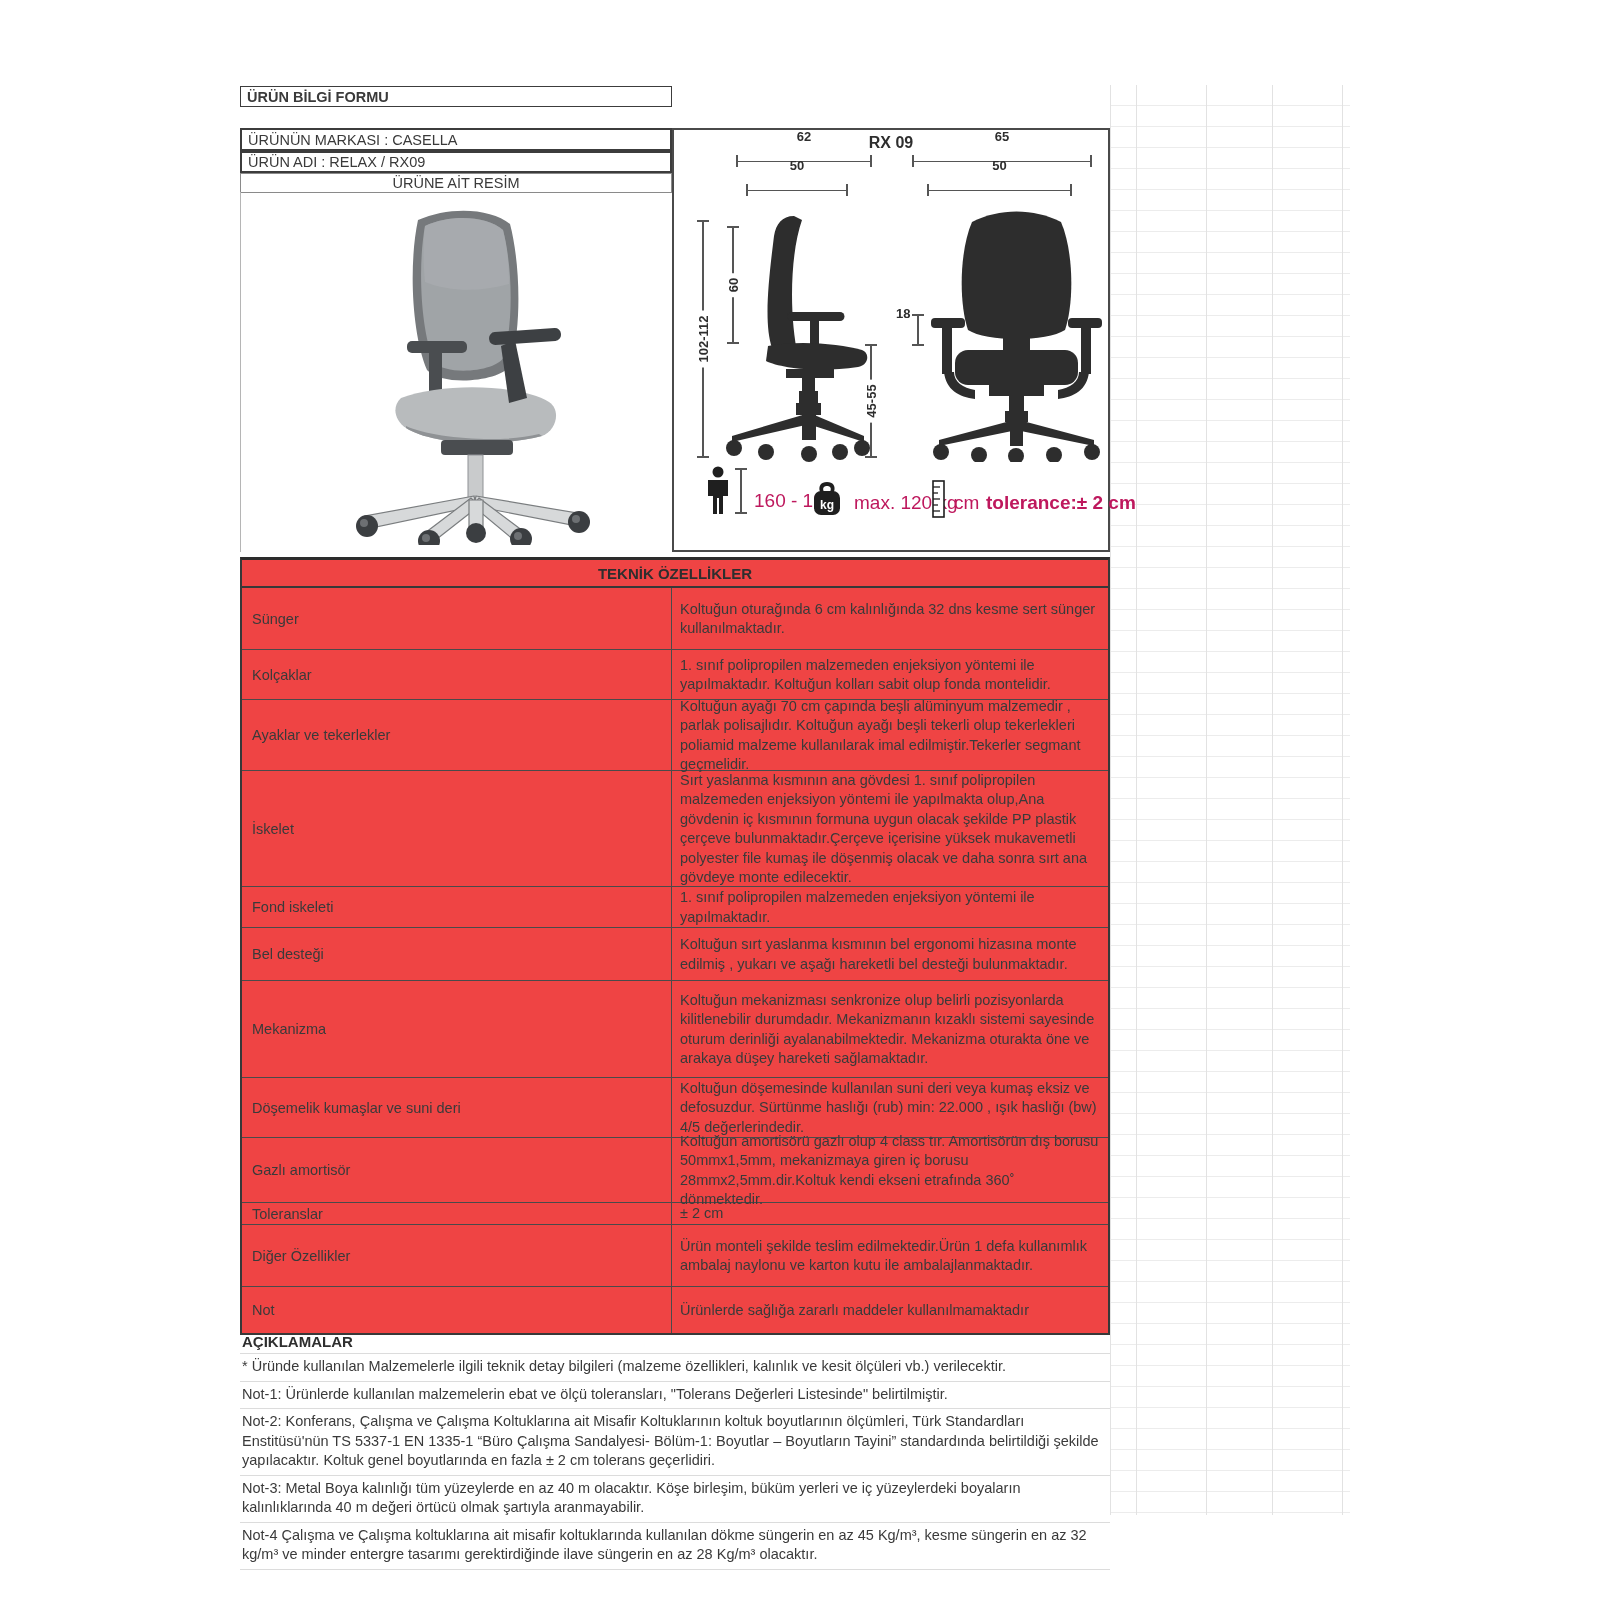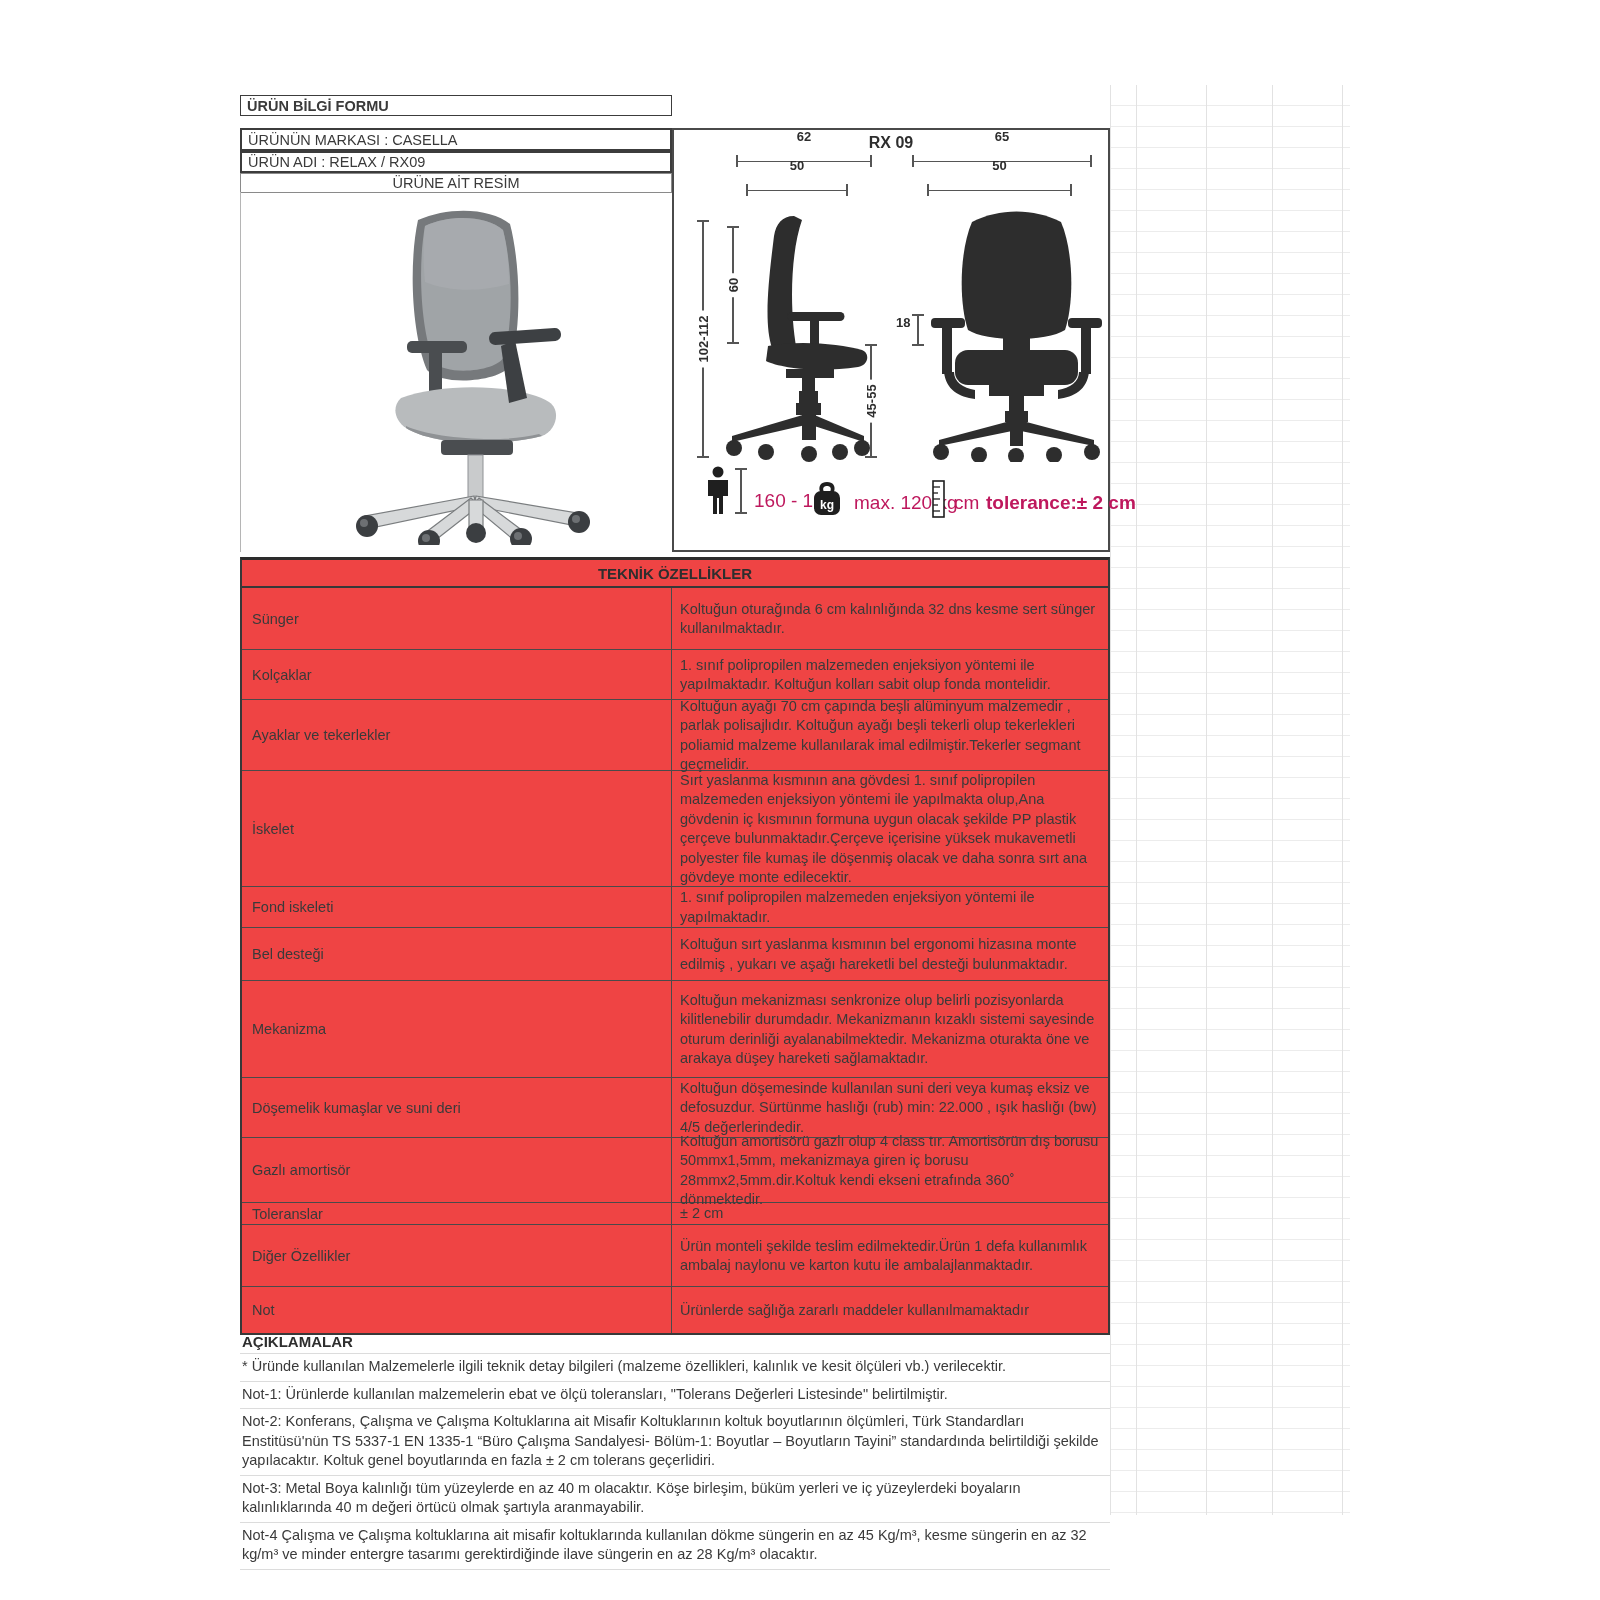"ÜRÜN BİLGİ FORMU" div.abs { margin-top: 9px -> none }
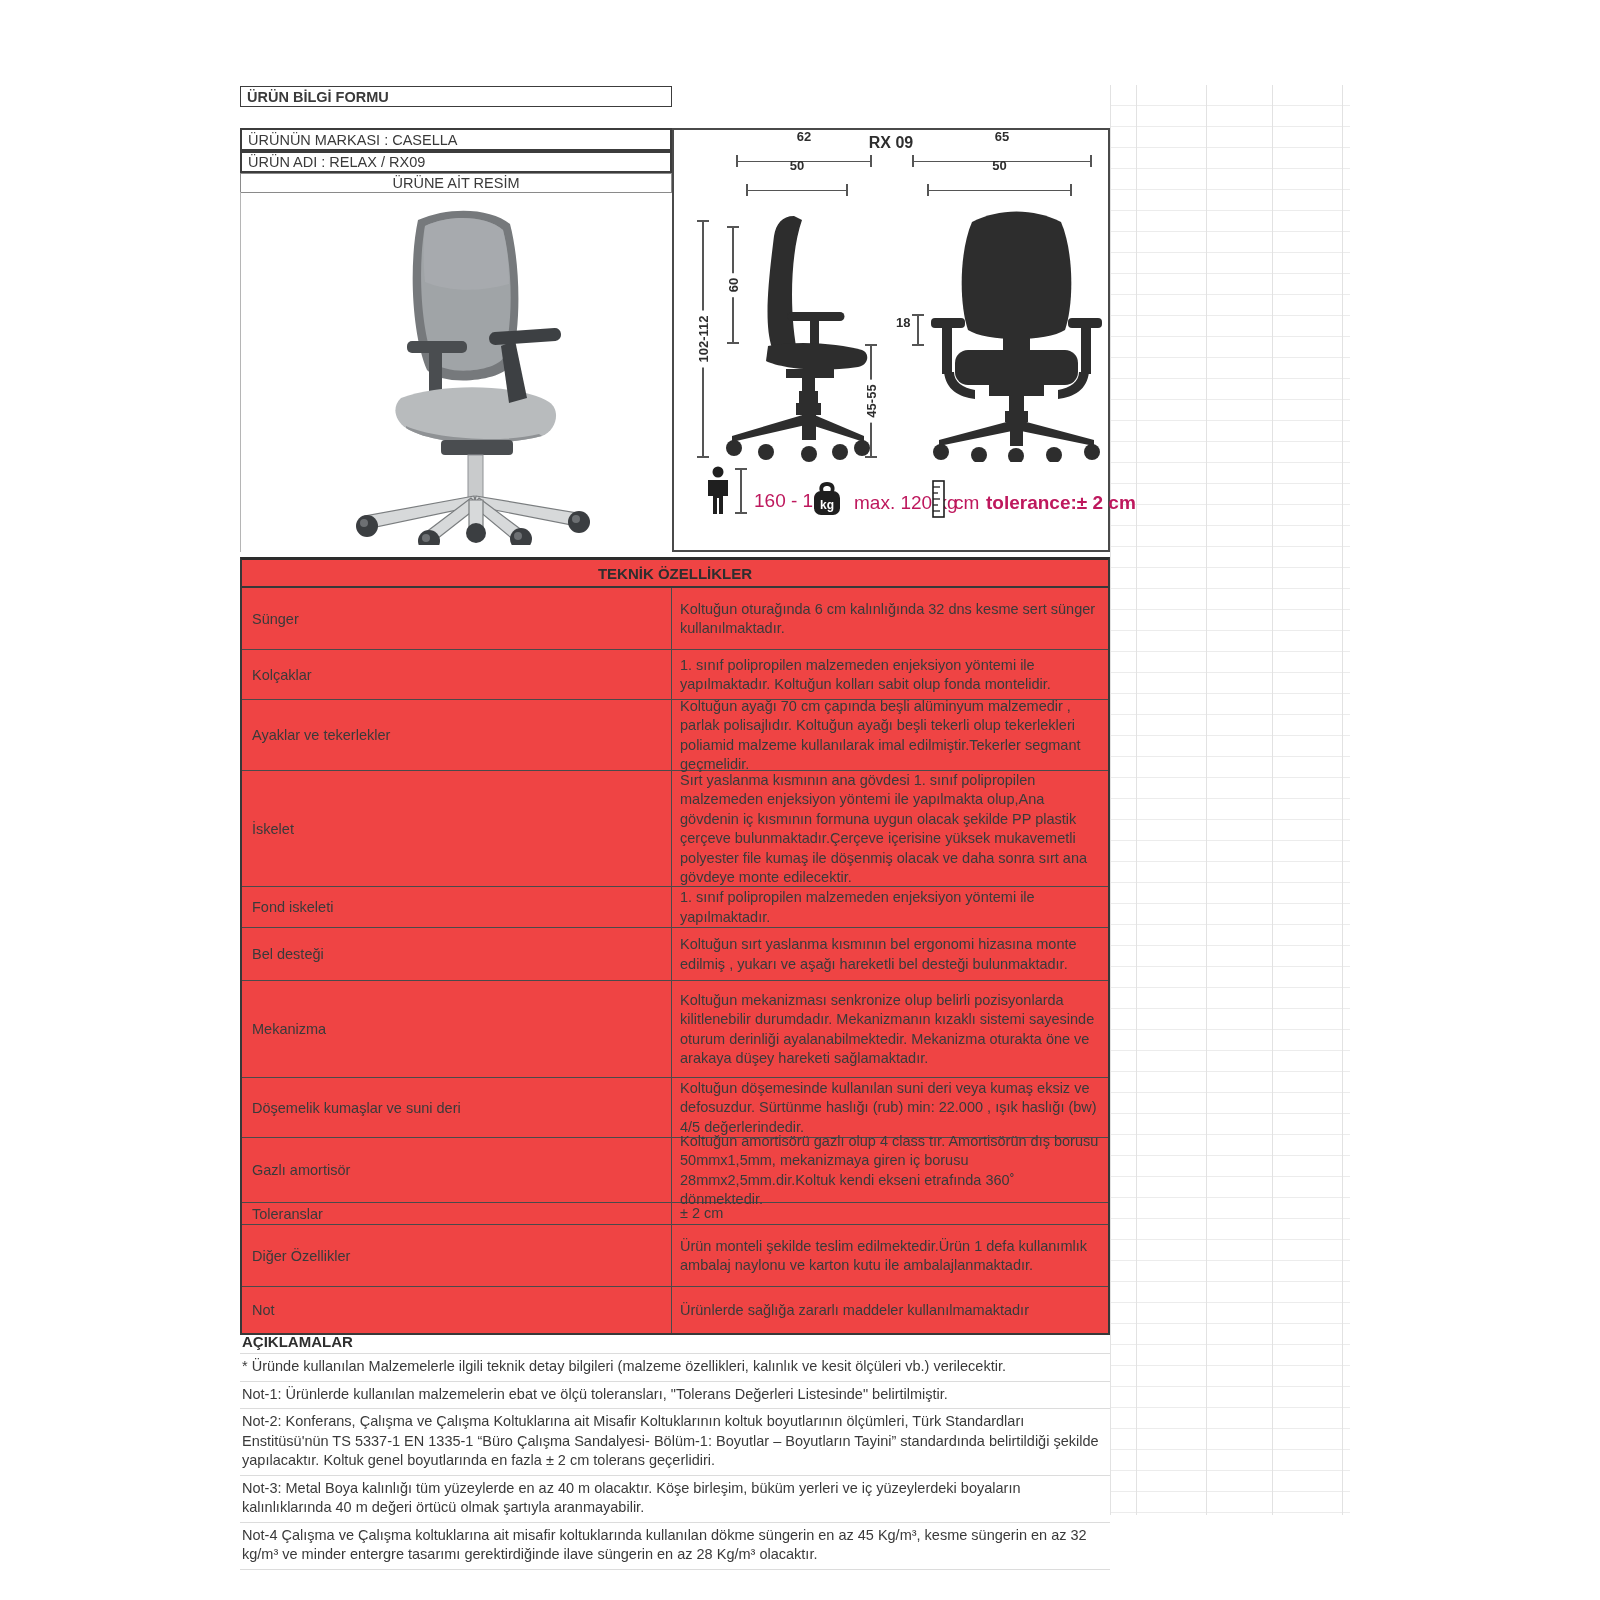"18" span.dimnum { top: 185px -> 176px }
